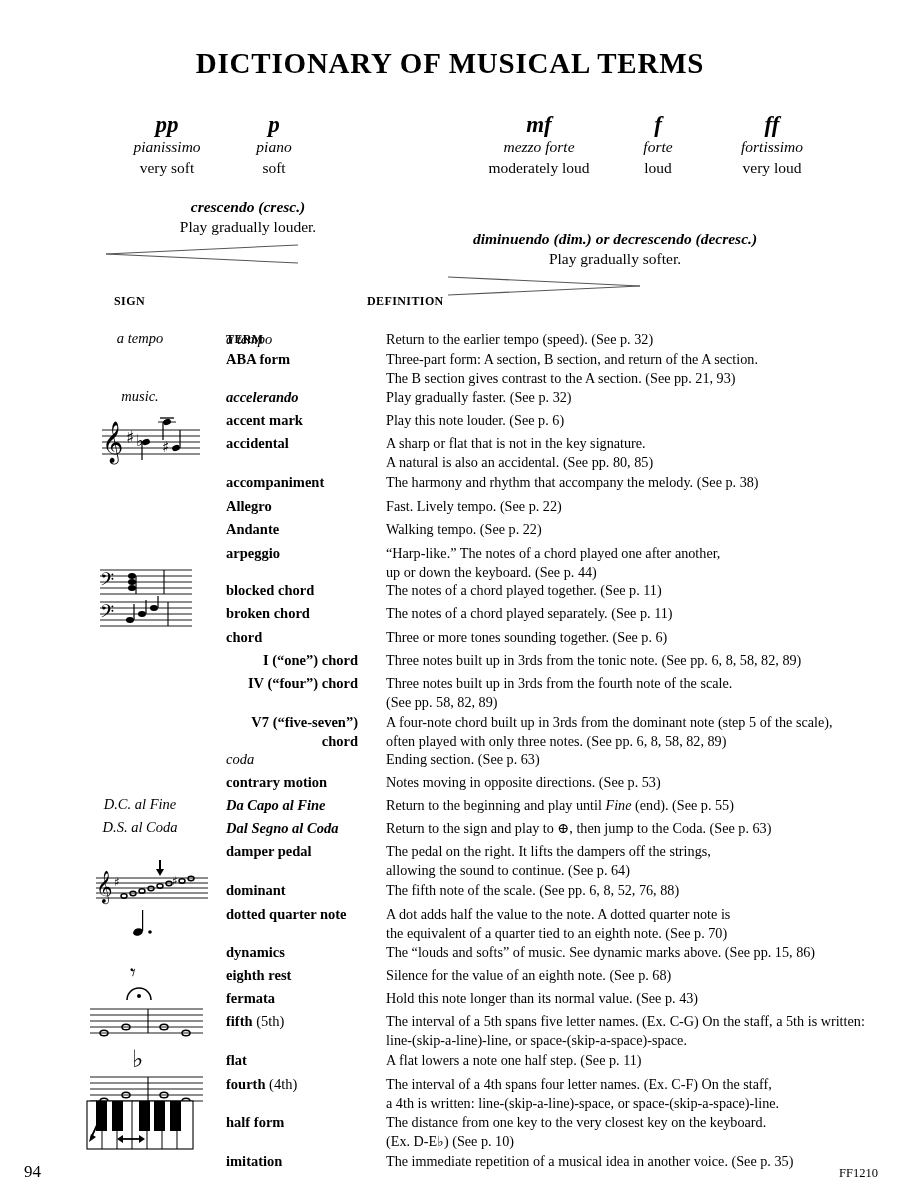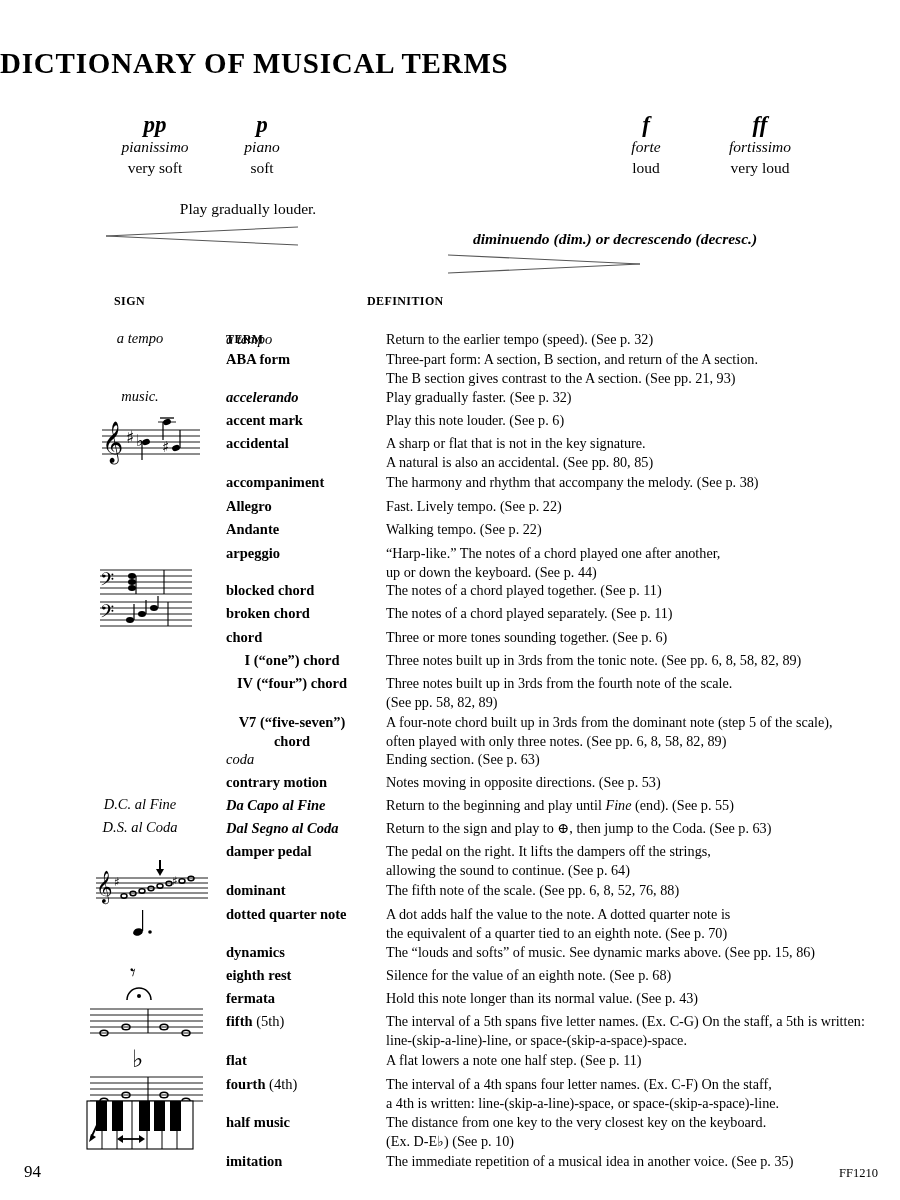"DICTIONARY OF MUSICAL TERMS" .main-title { text-align: left -> center }
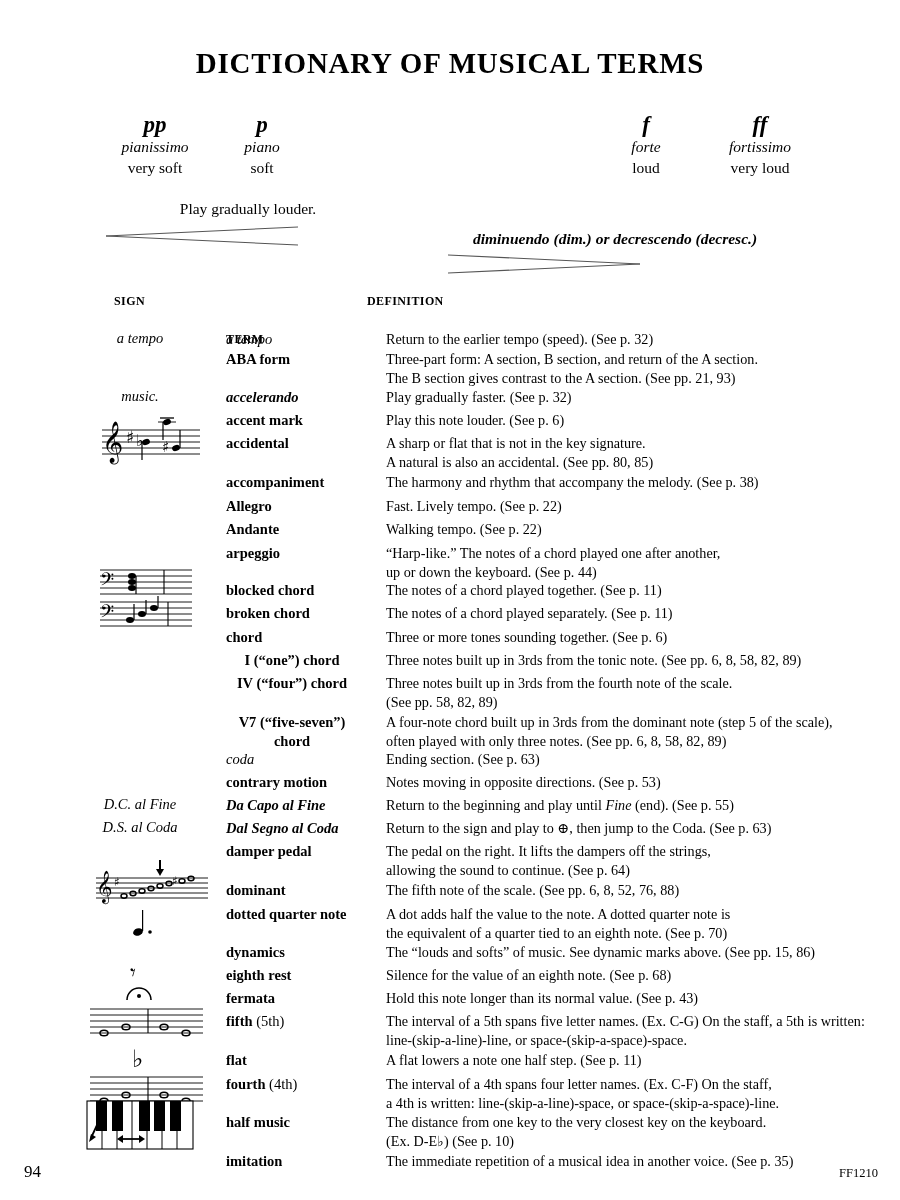"pp" .dyn-item { margin-left: none -> 12px }
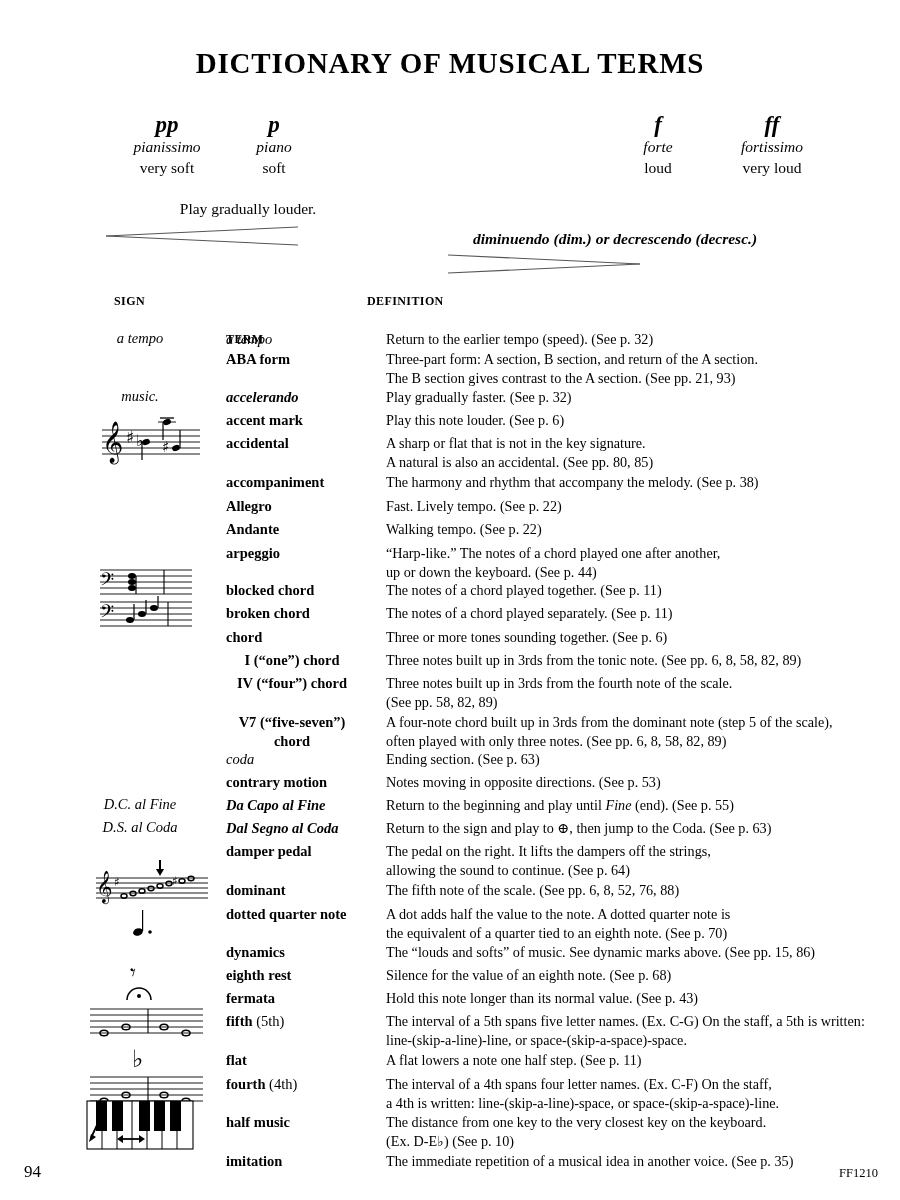"mf" div.dyn-item { html: none -> <div> <div>mf</div> <div>mezzo forte</div> <div>moderately loud</div> </div> }
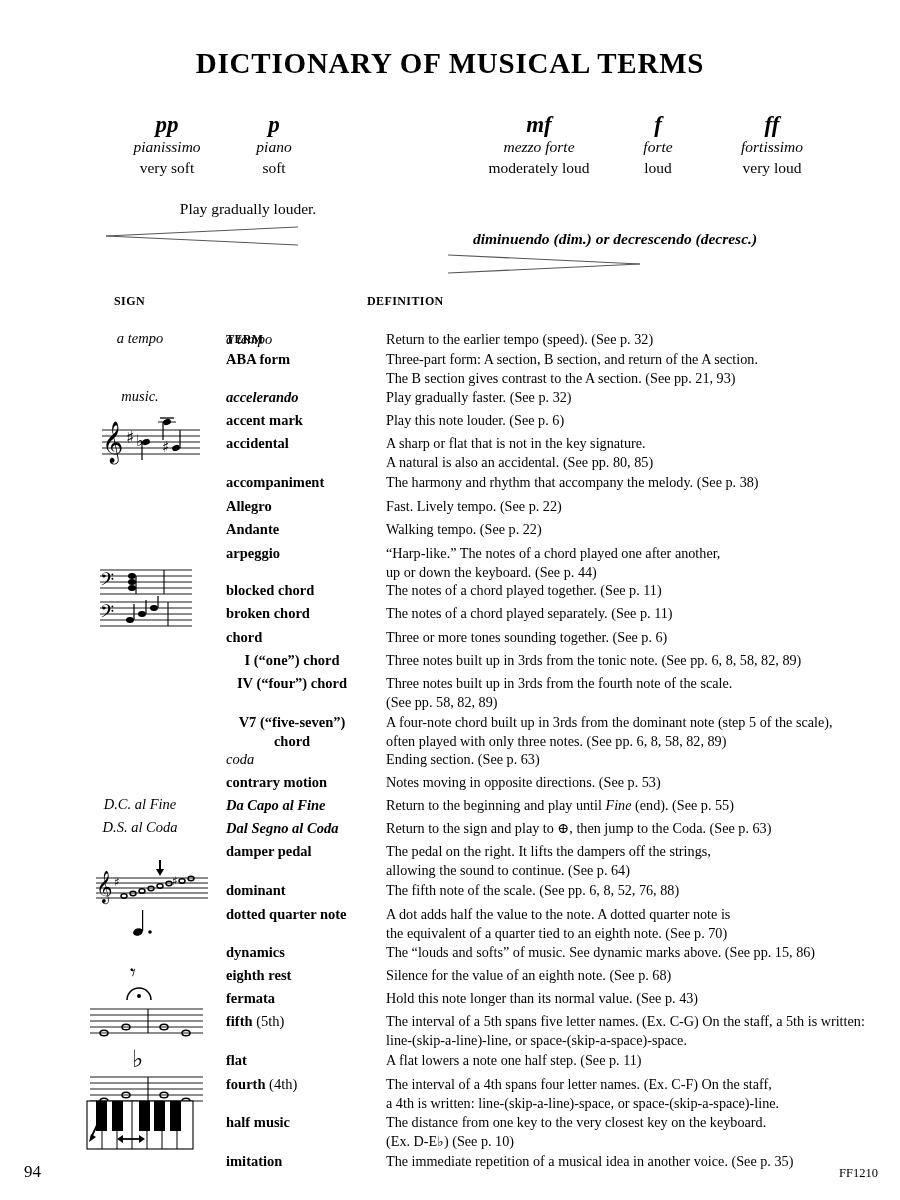"crescendo (cresc.)" div.hair-title { html: none -> <div>crescendo (cresc.)</div> }
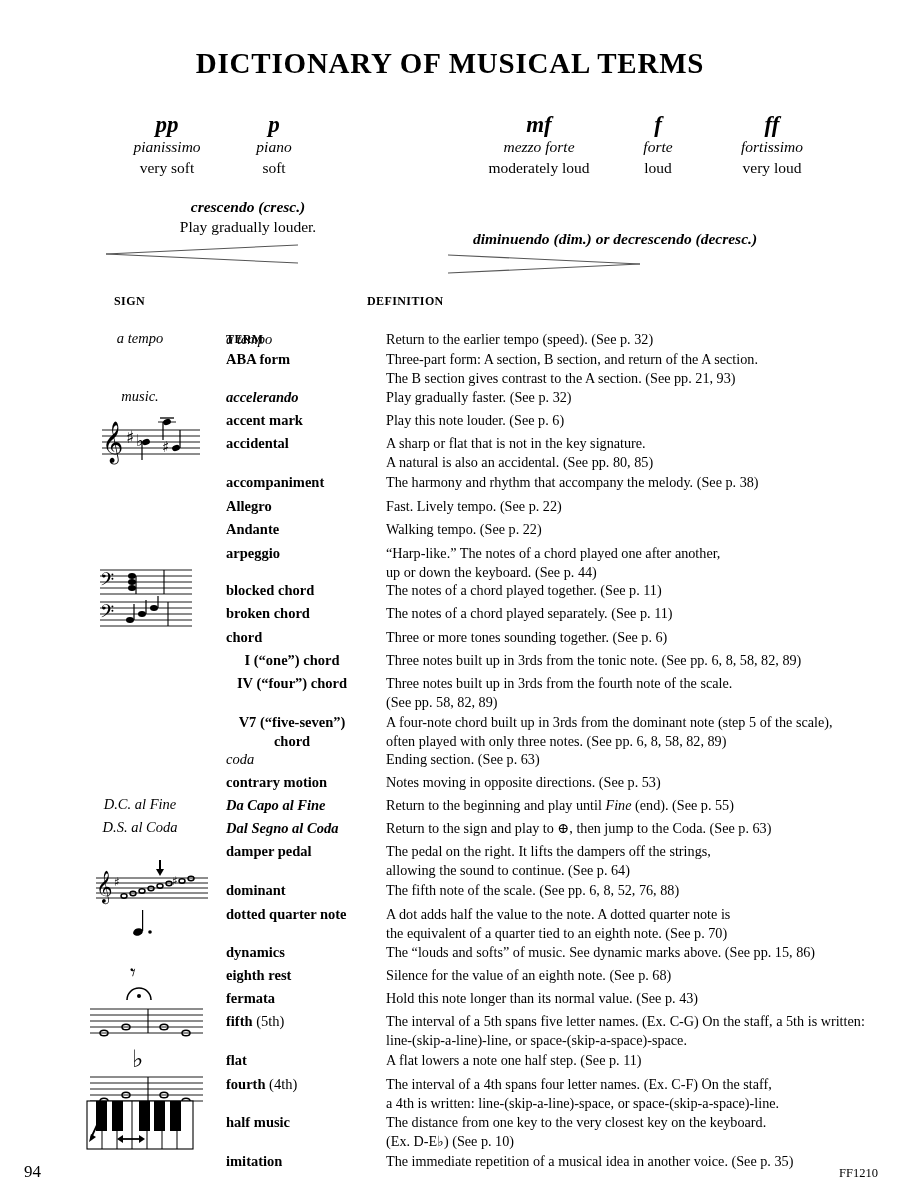"Play gradually softer." div.hair-desc { html: none -> <div>Play gradually softer.</div> }
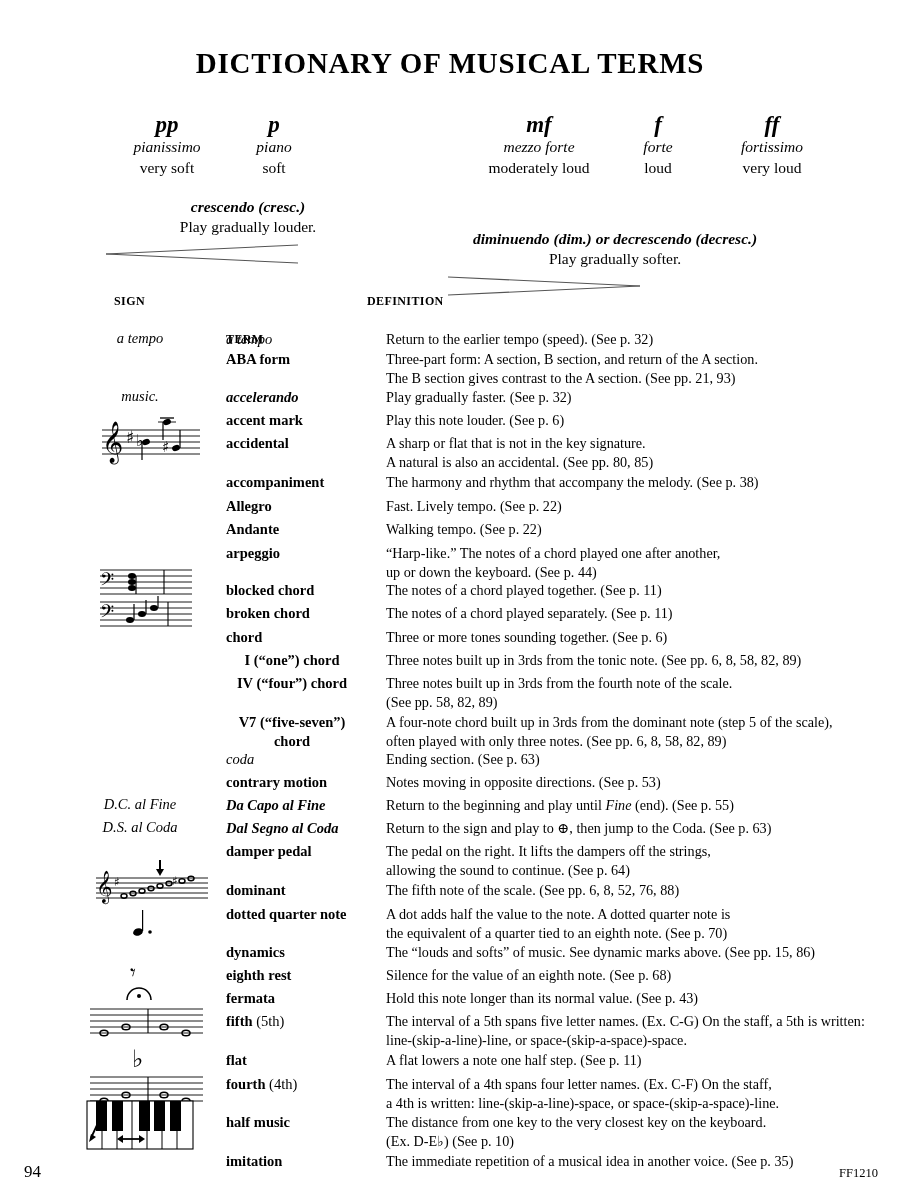"I (“one”) chord" .term-cell.indent { text-align: center -> right }
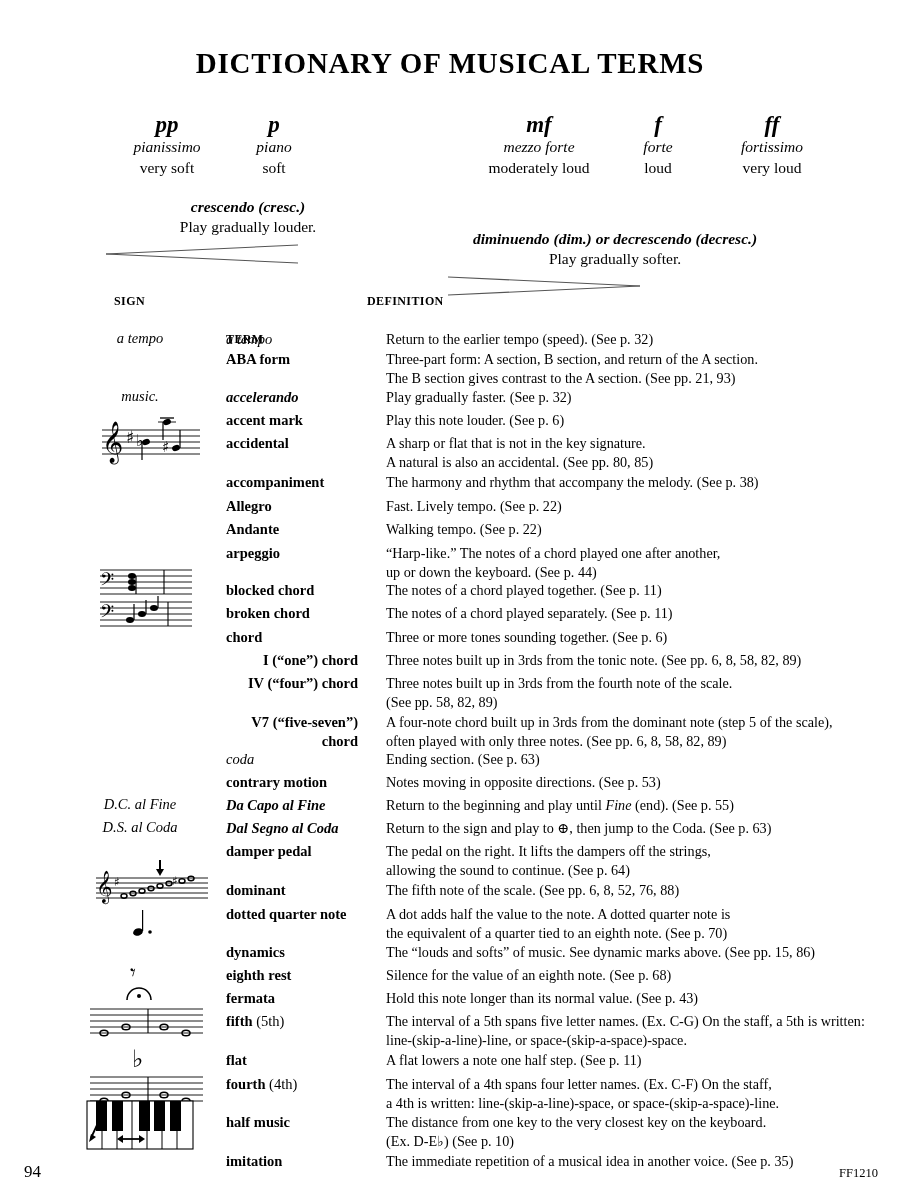"half music" div.term-cell { text: music -> form }
